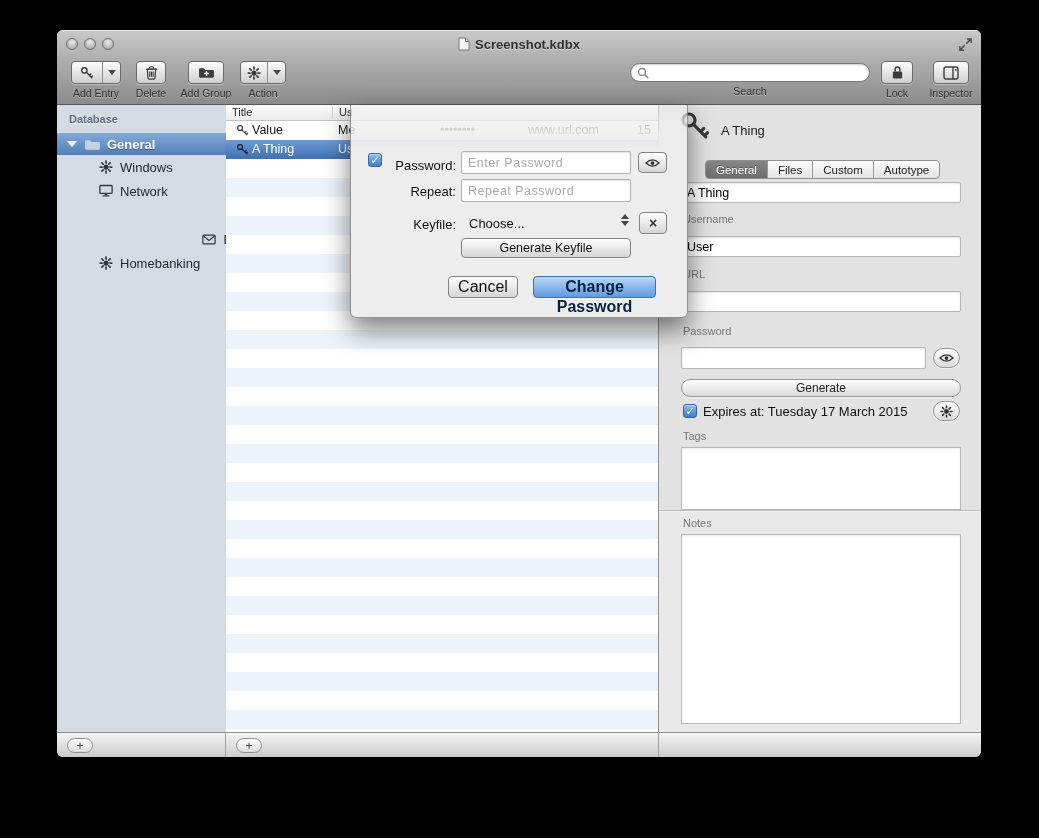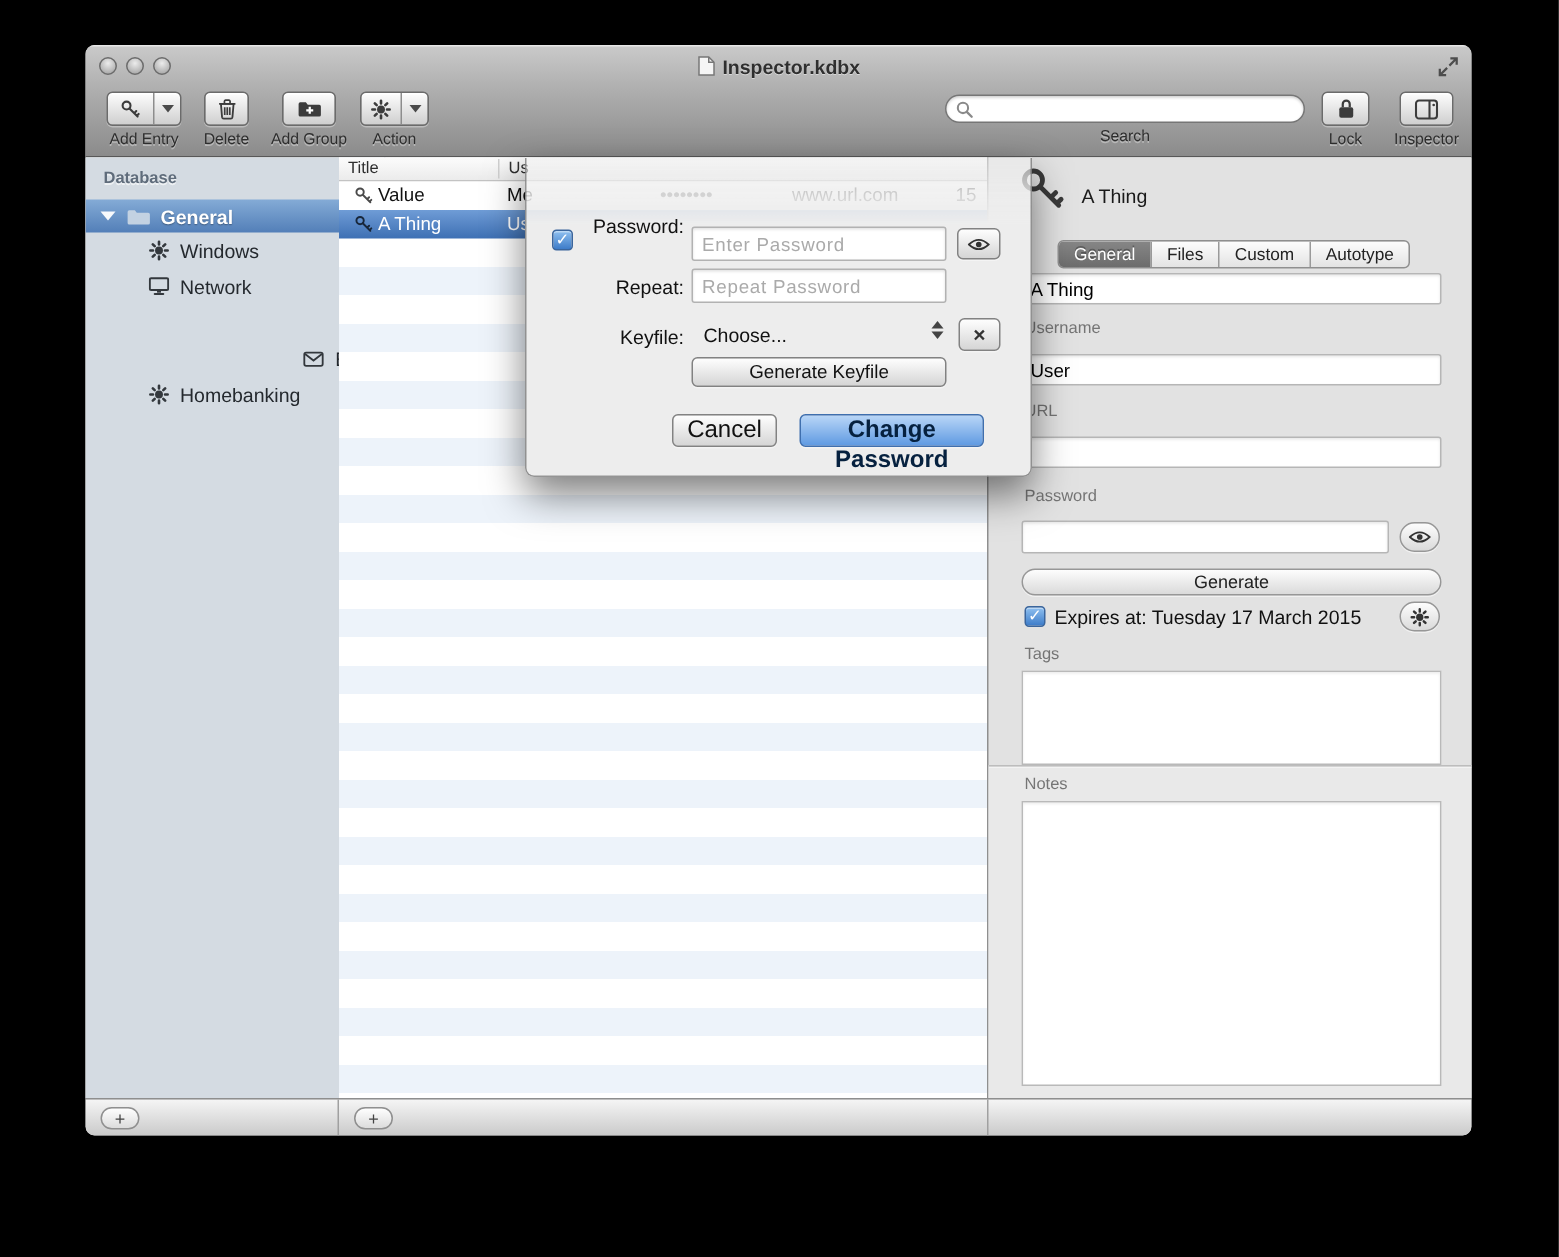"Inspector.kdbx" span { text: Inspector.kdbx -> Screenshot.kdbx }
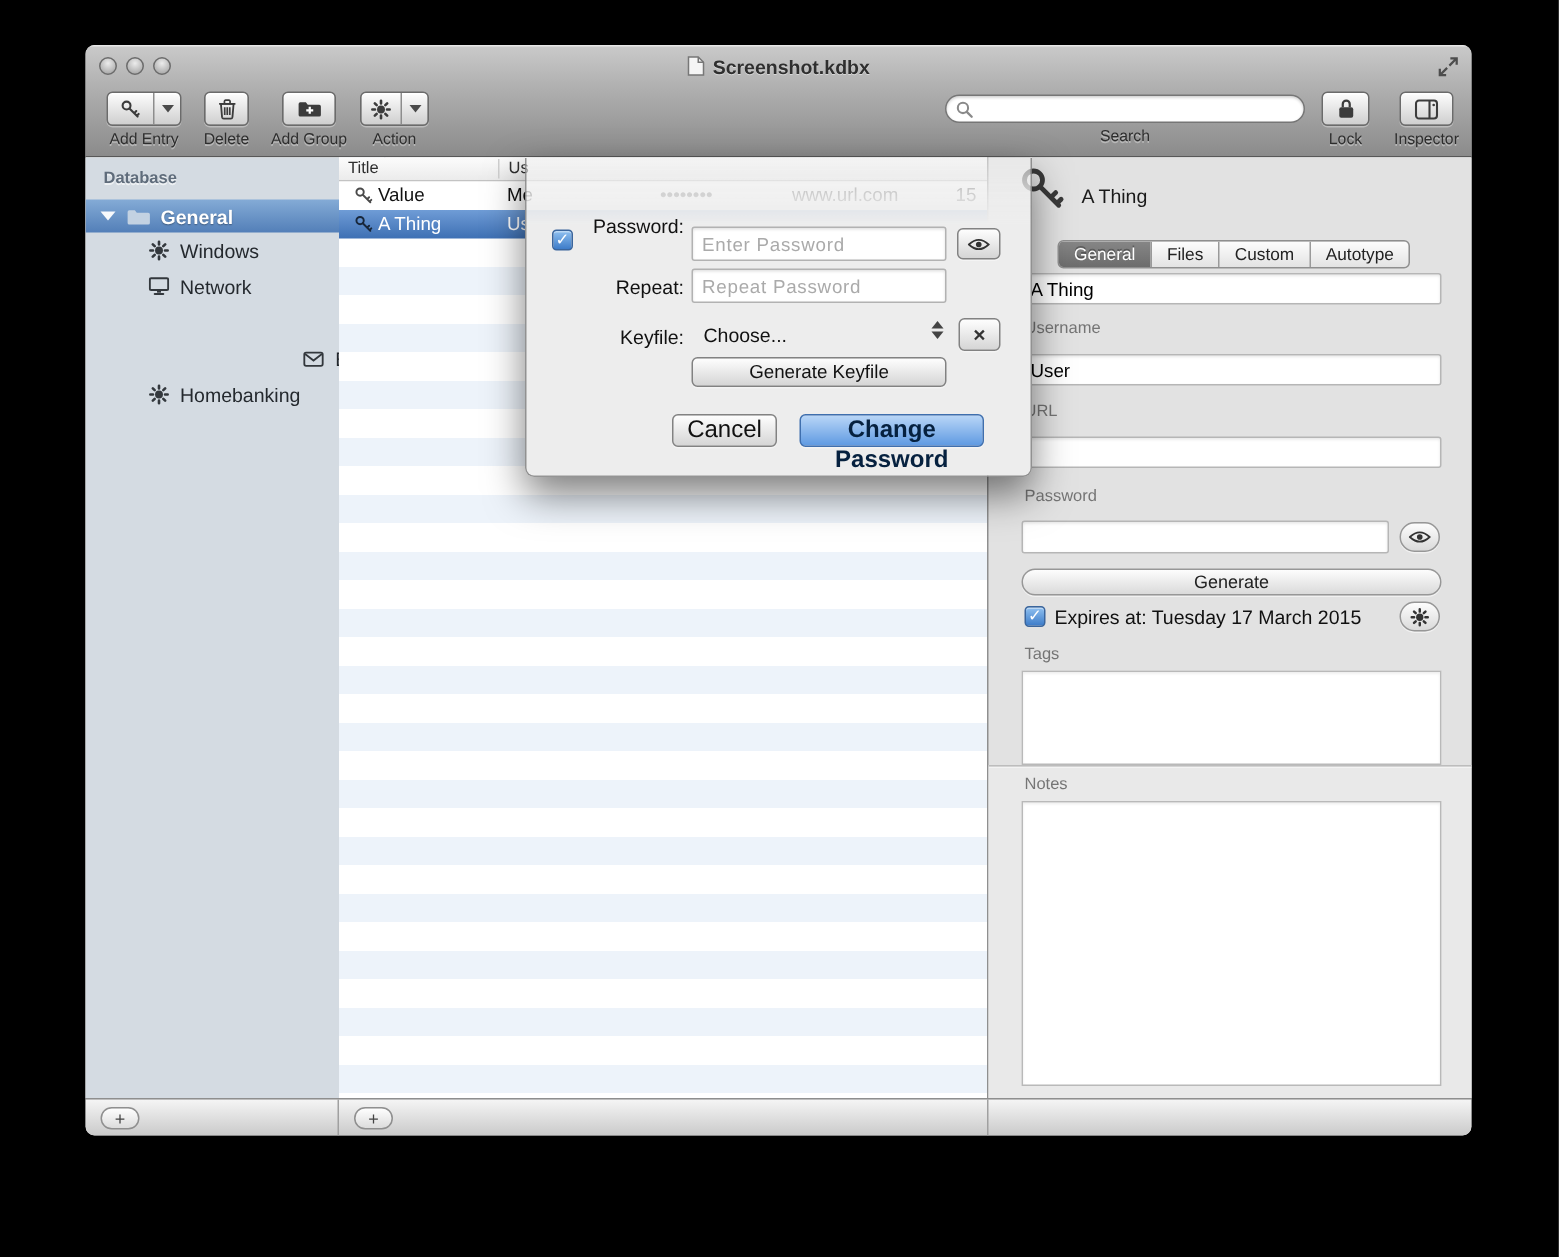"Password:" div.sh-label { top: 38px -> 53px }
